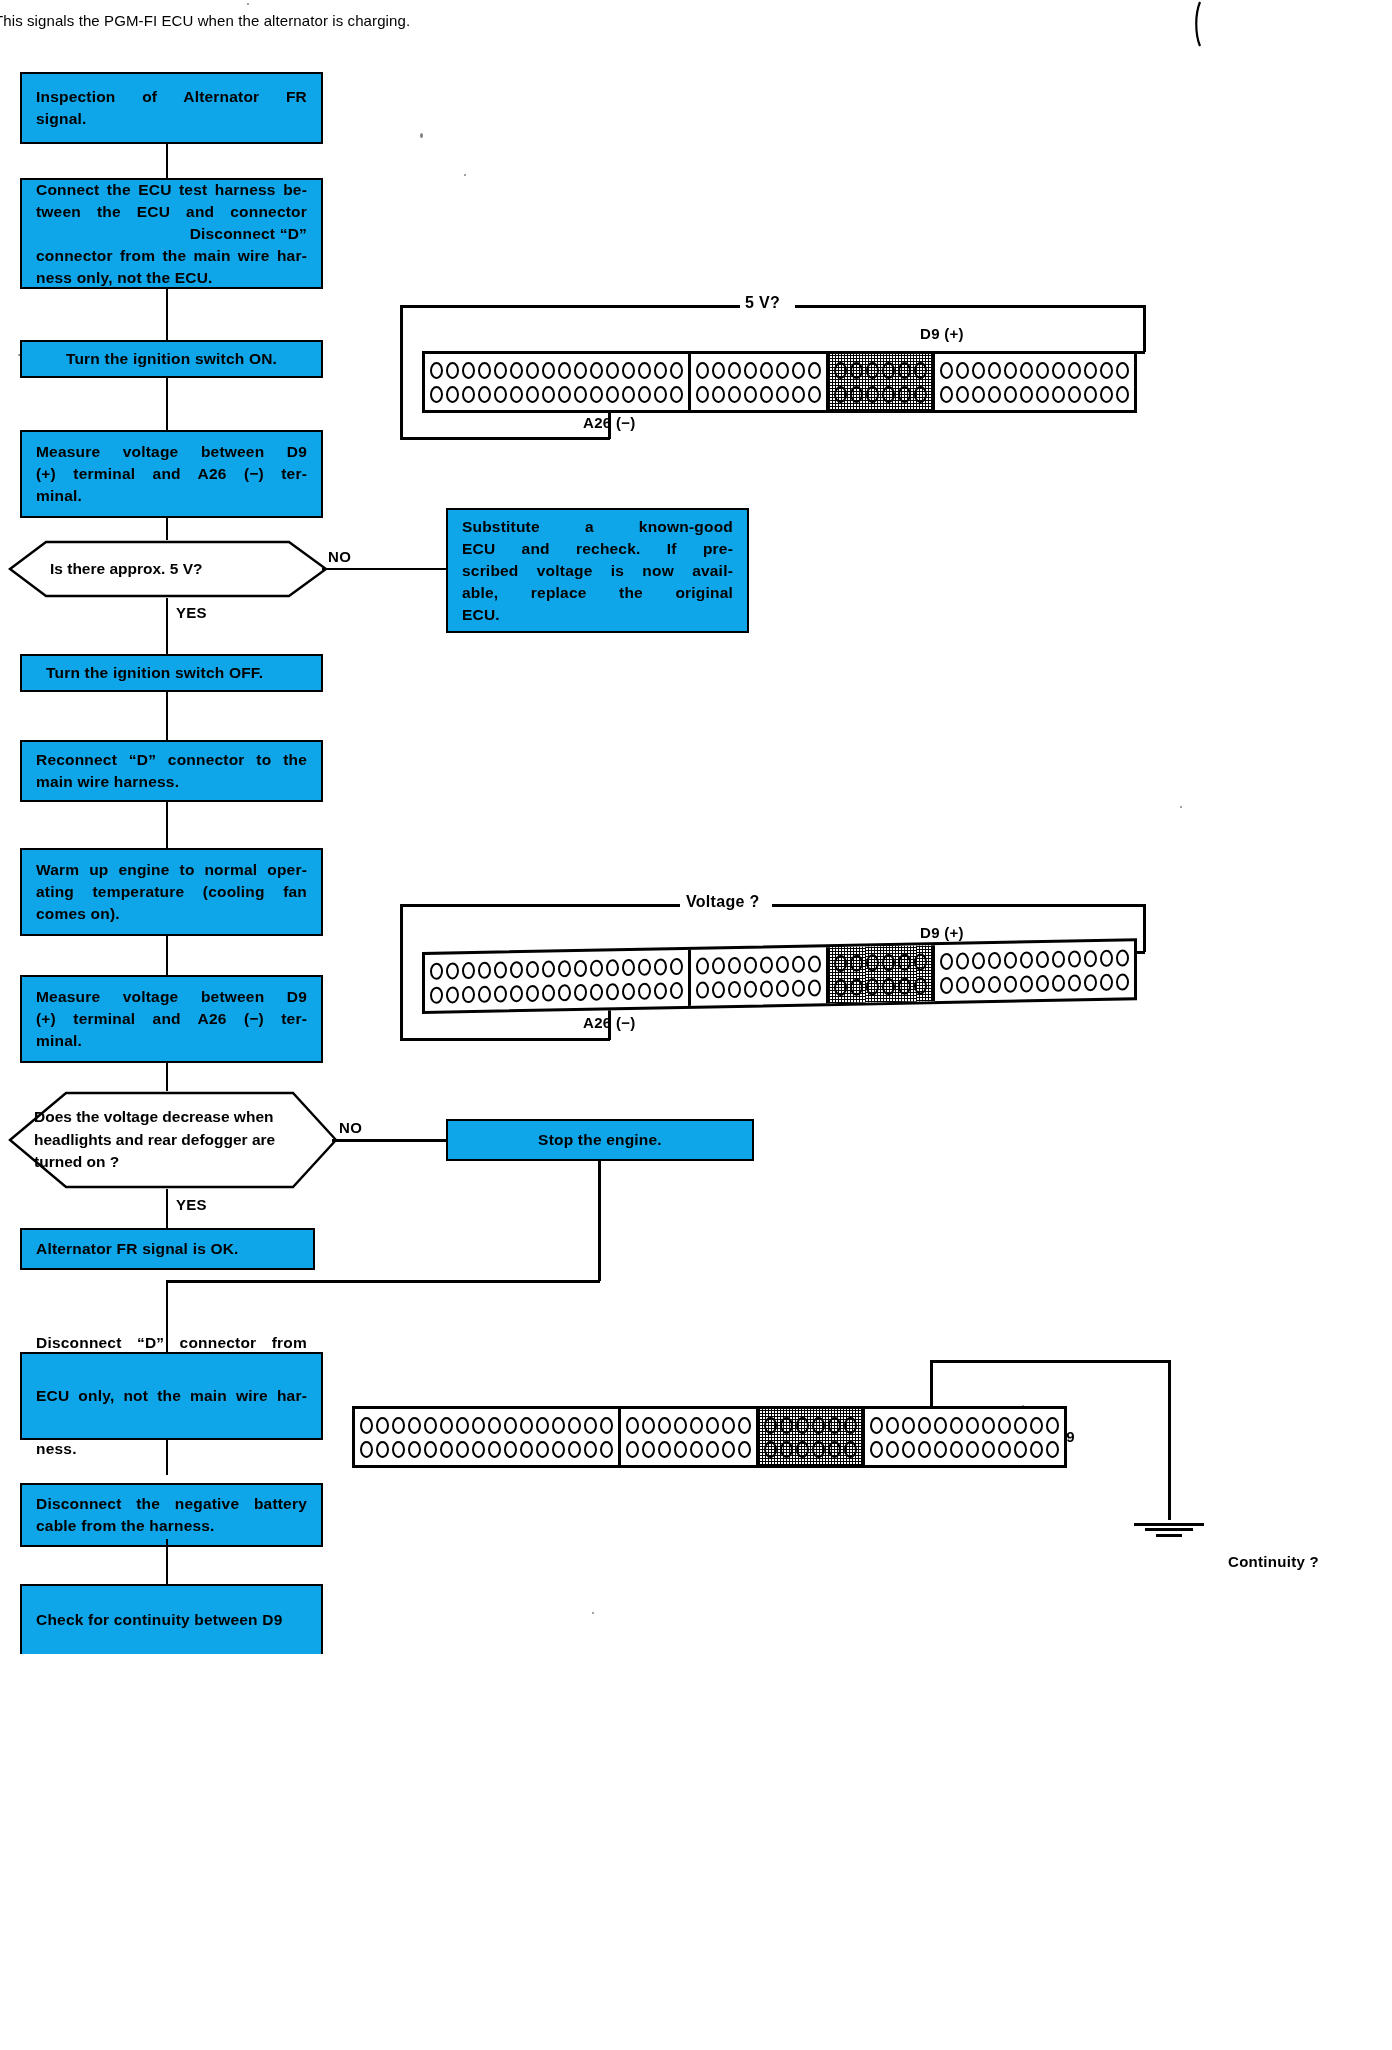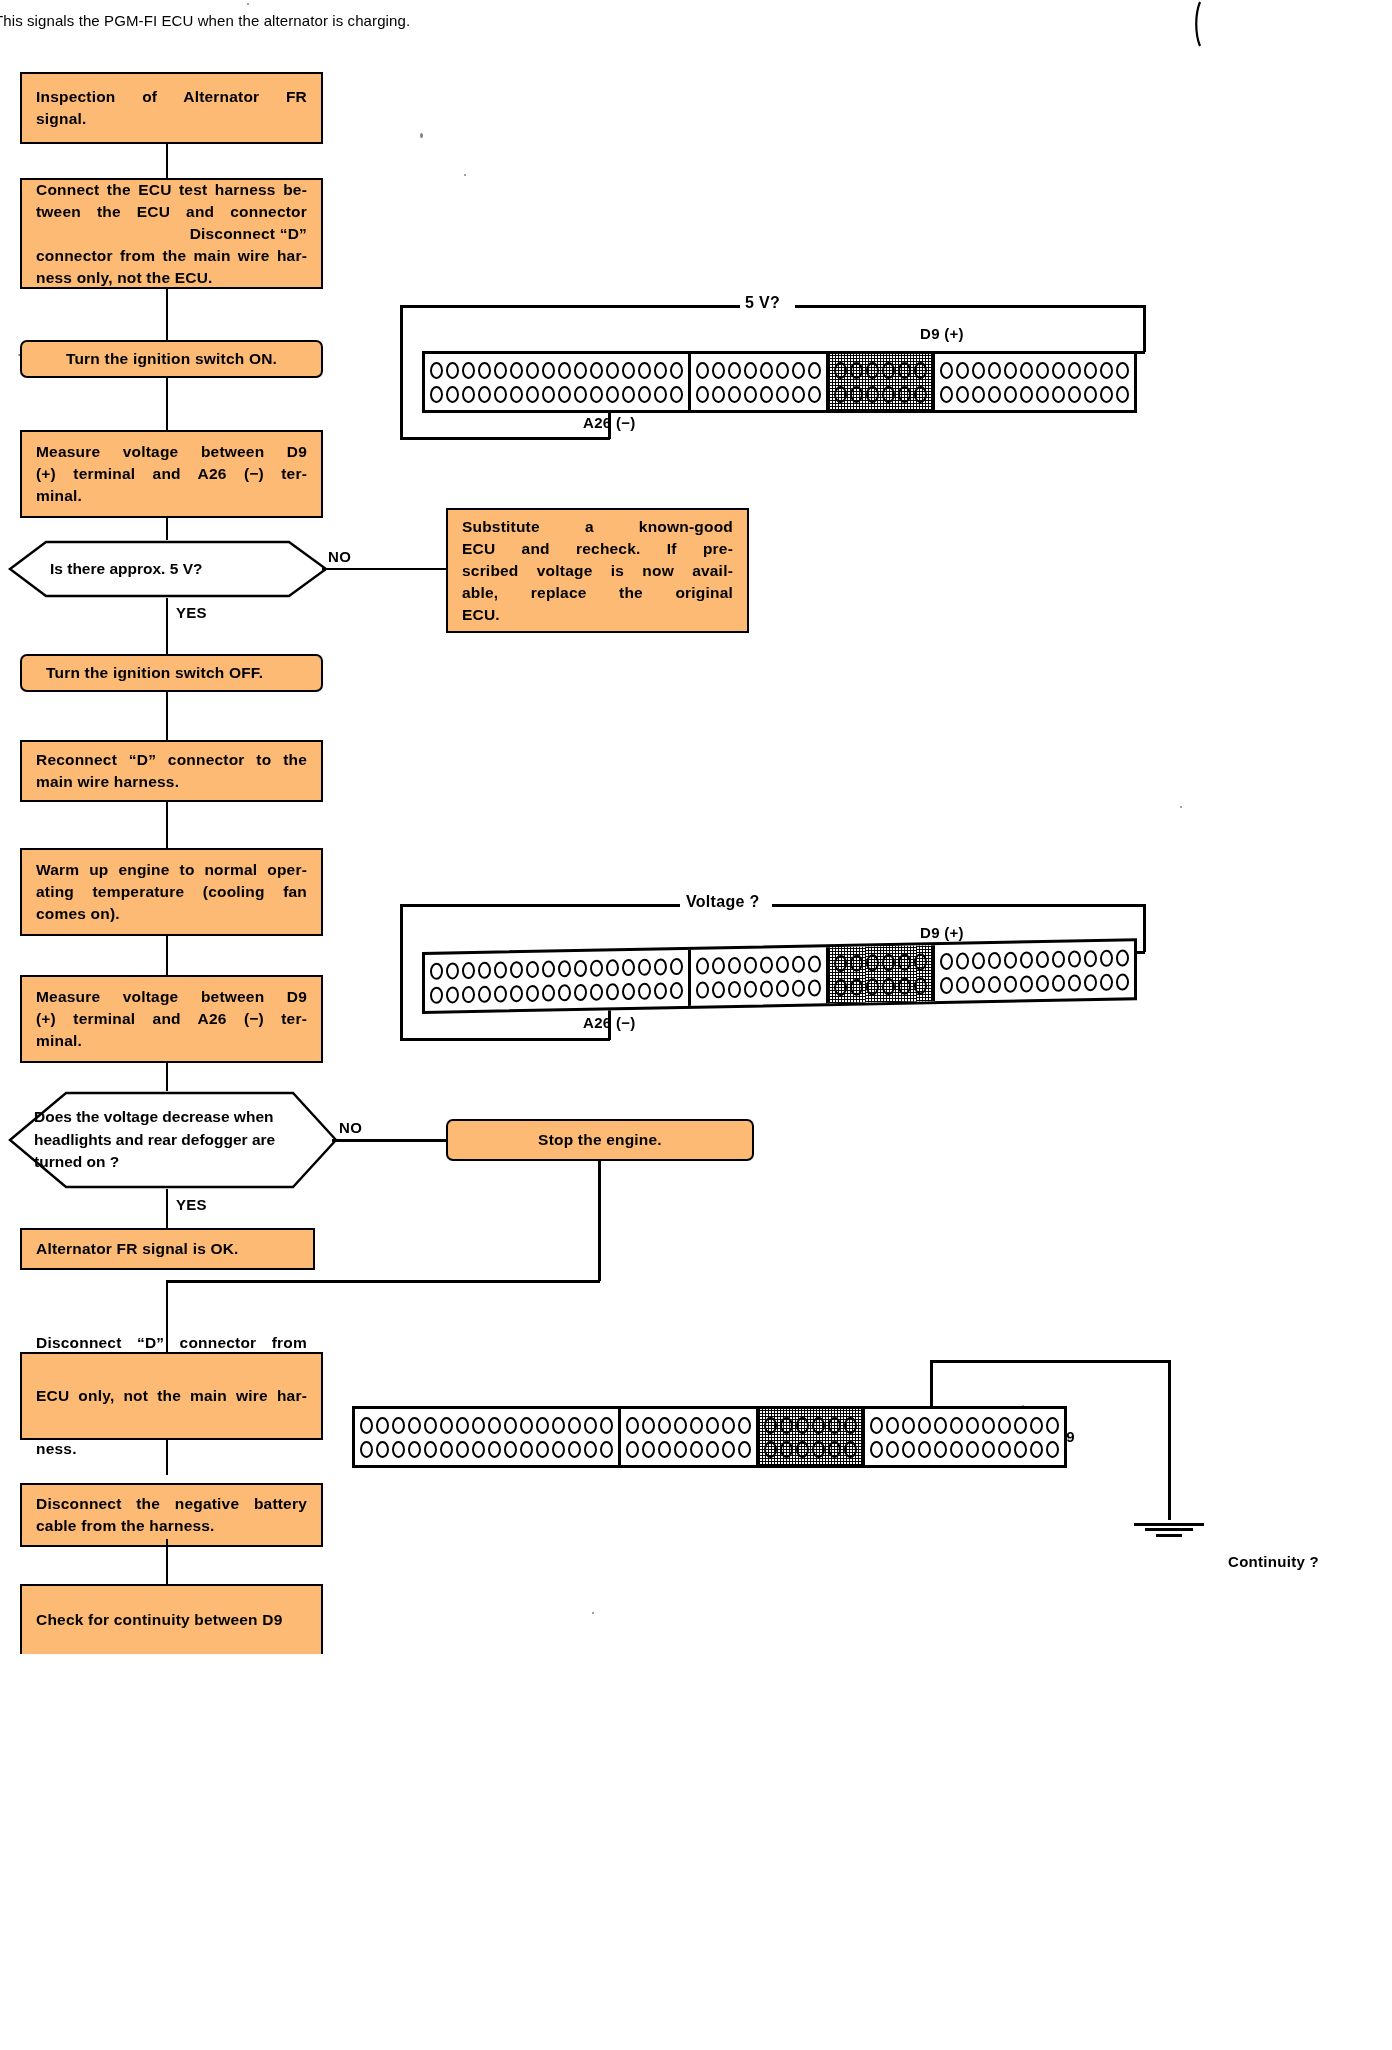"Inspection of Alternator FR" .box { background: #fdba74 -> #0ea5e9 }
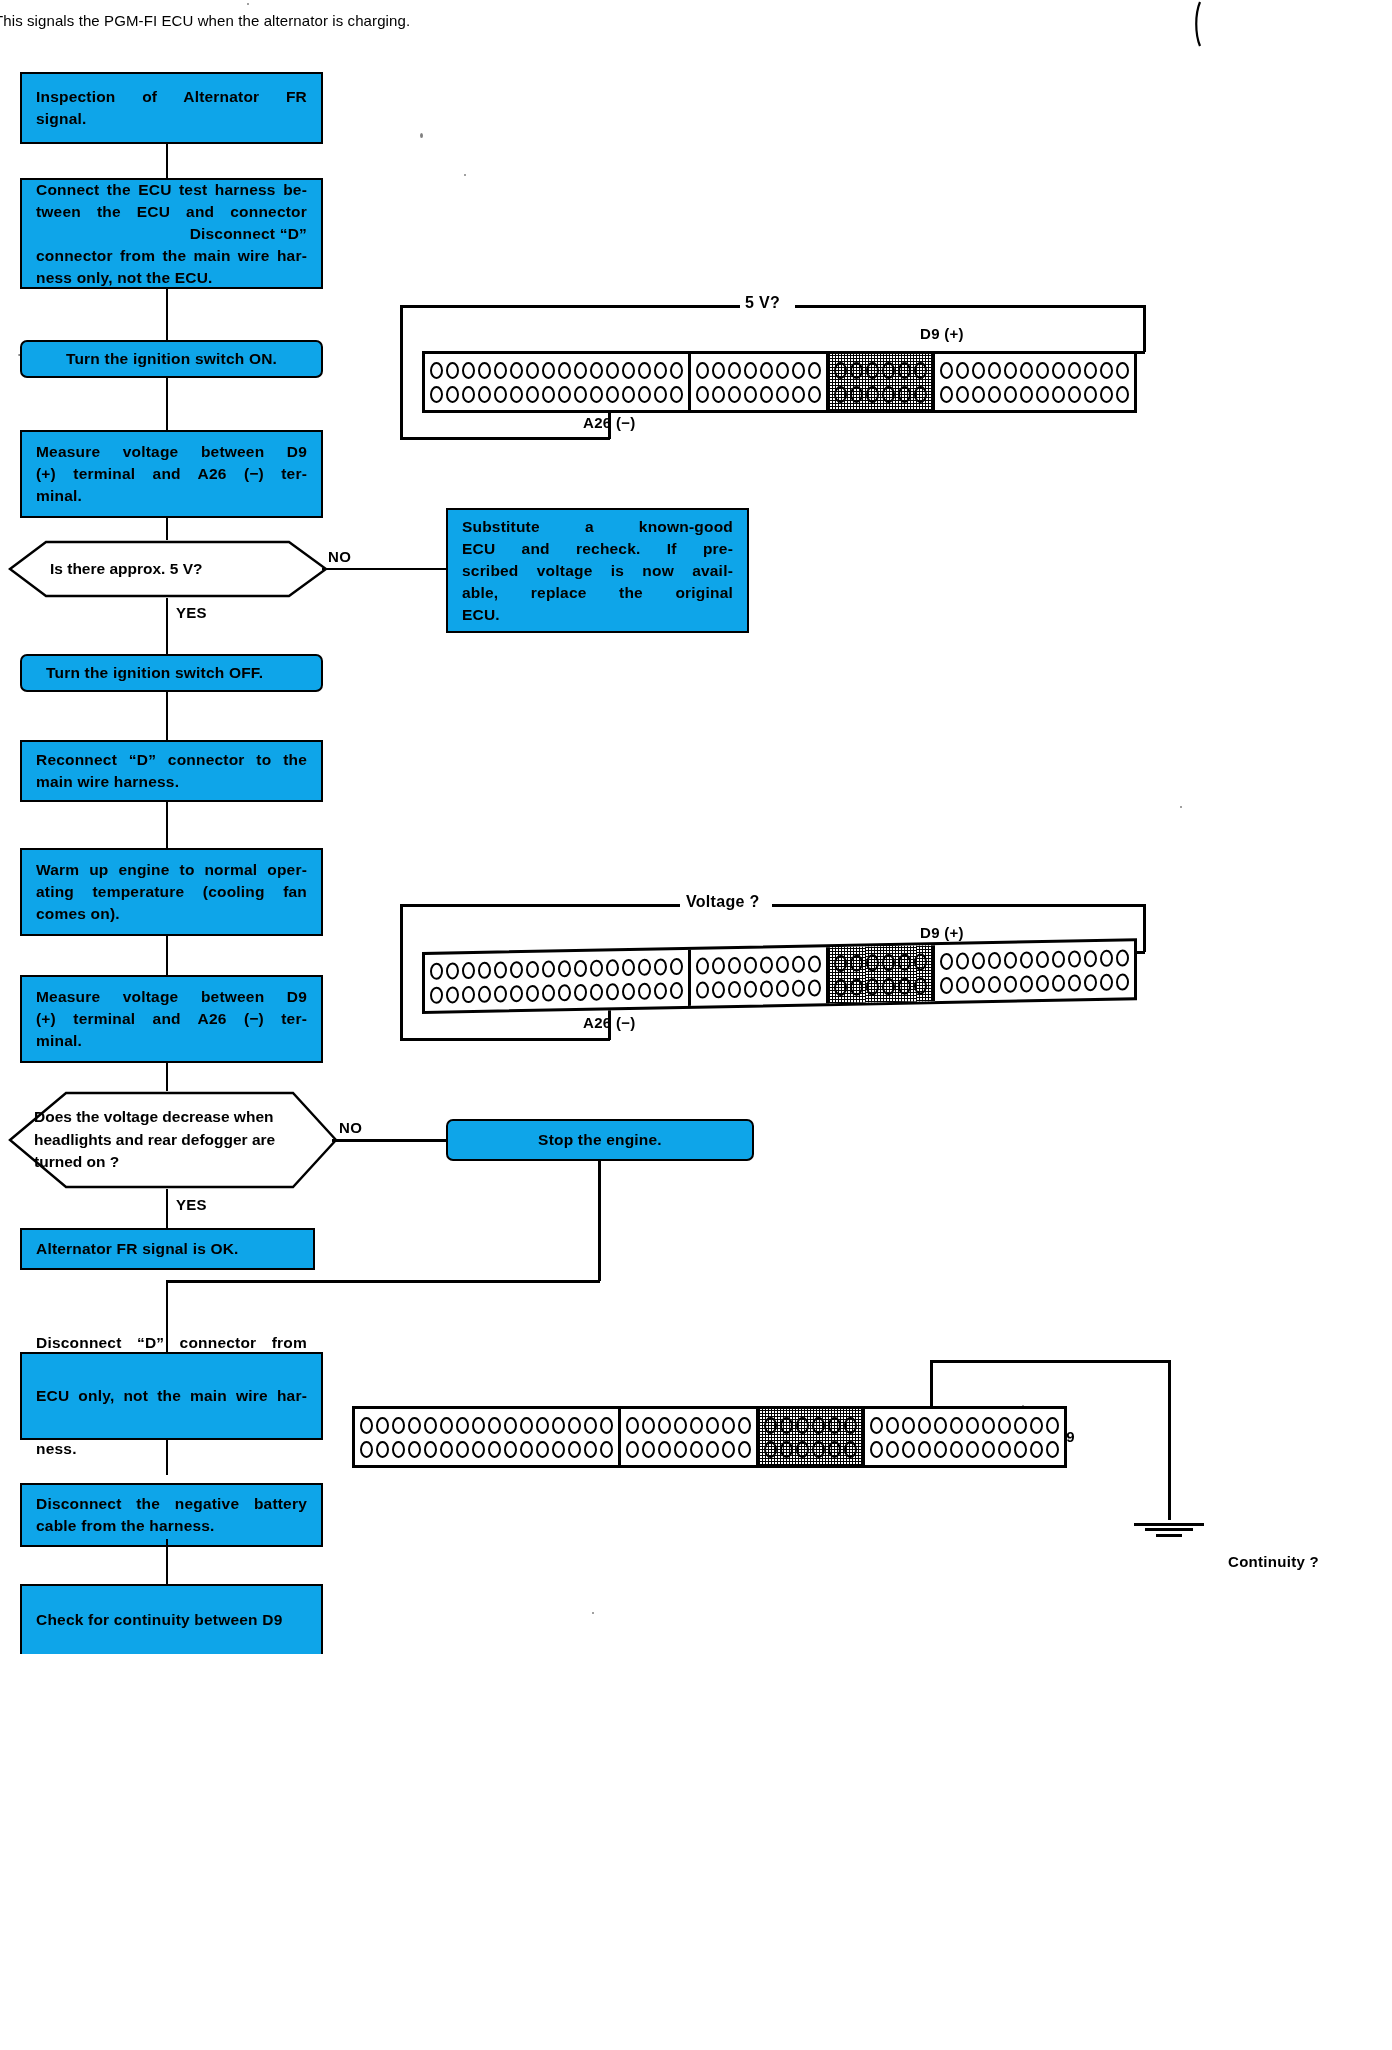"Turn the ignition switch ON." .box.center { border-radius: 7px -> none }
